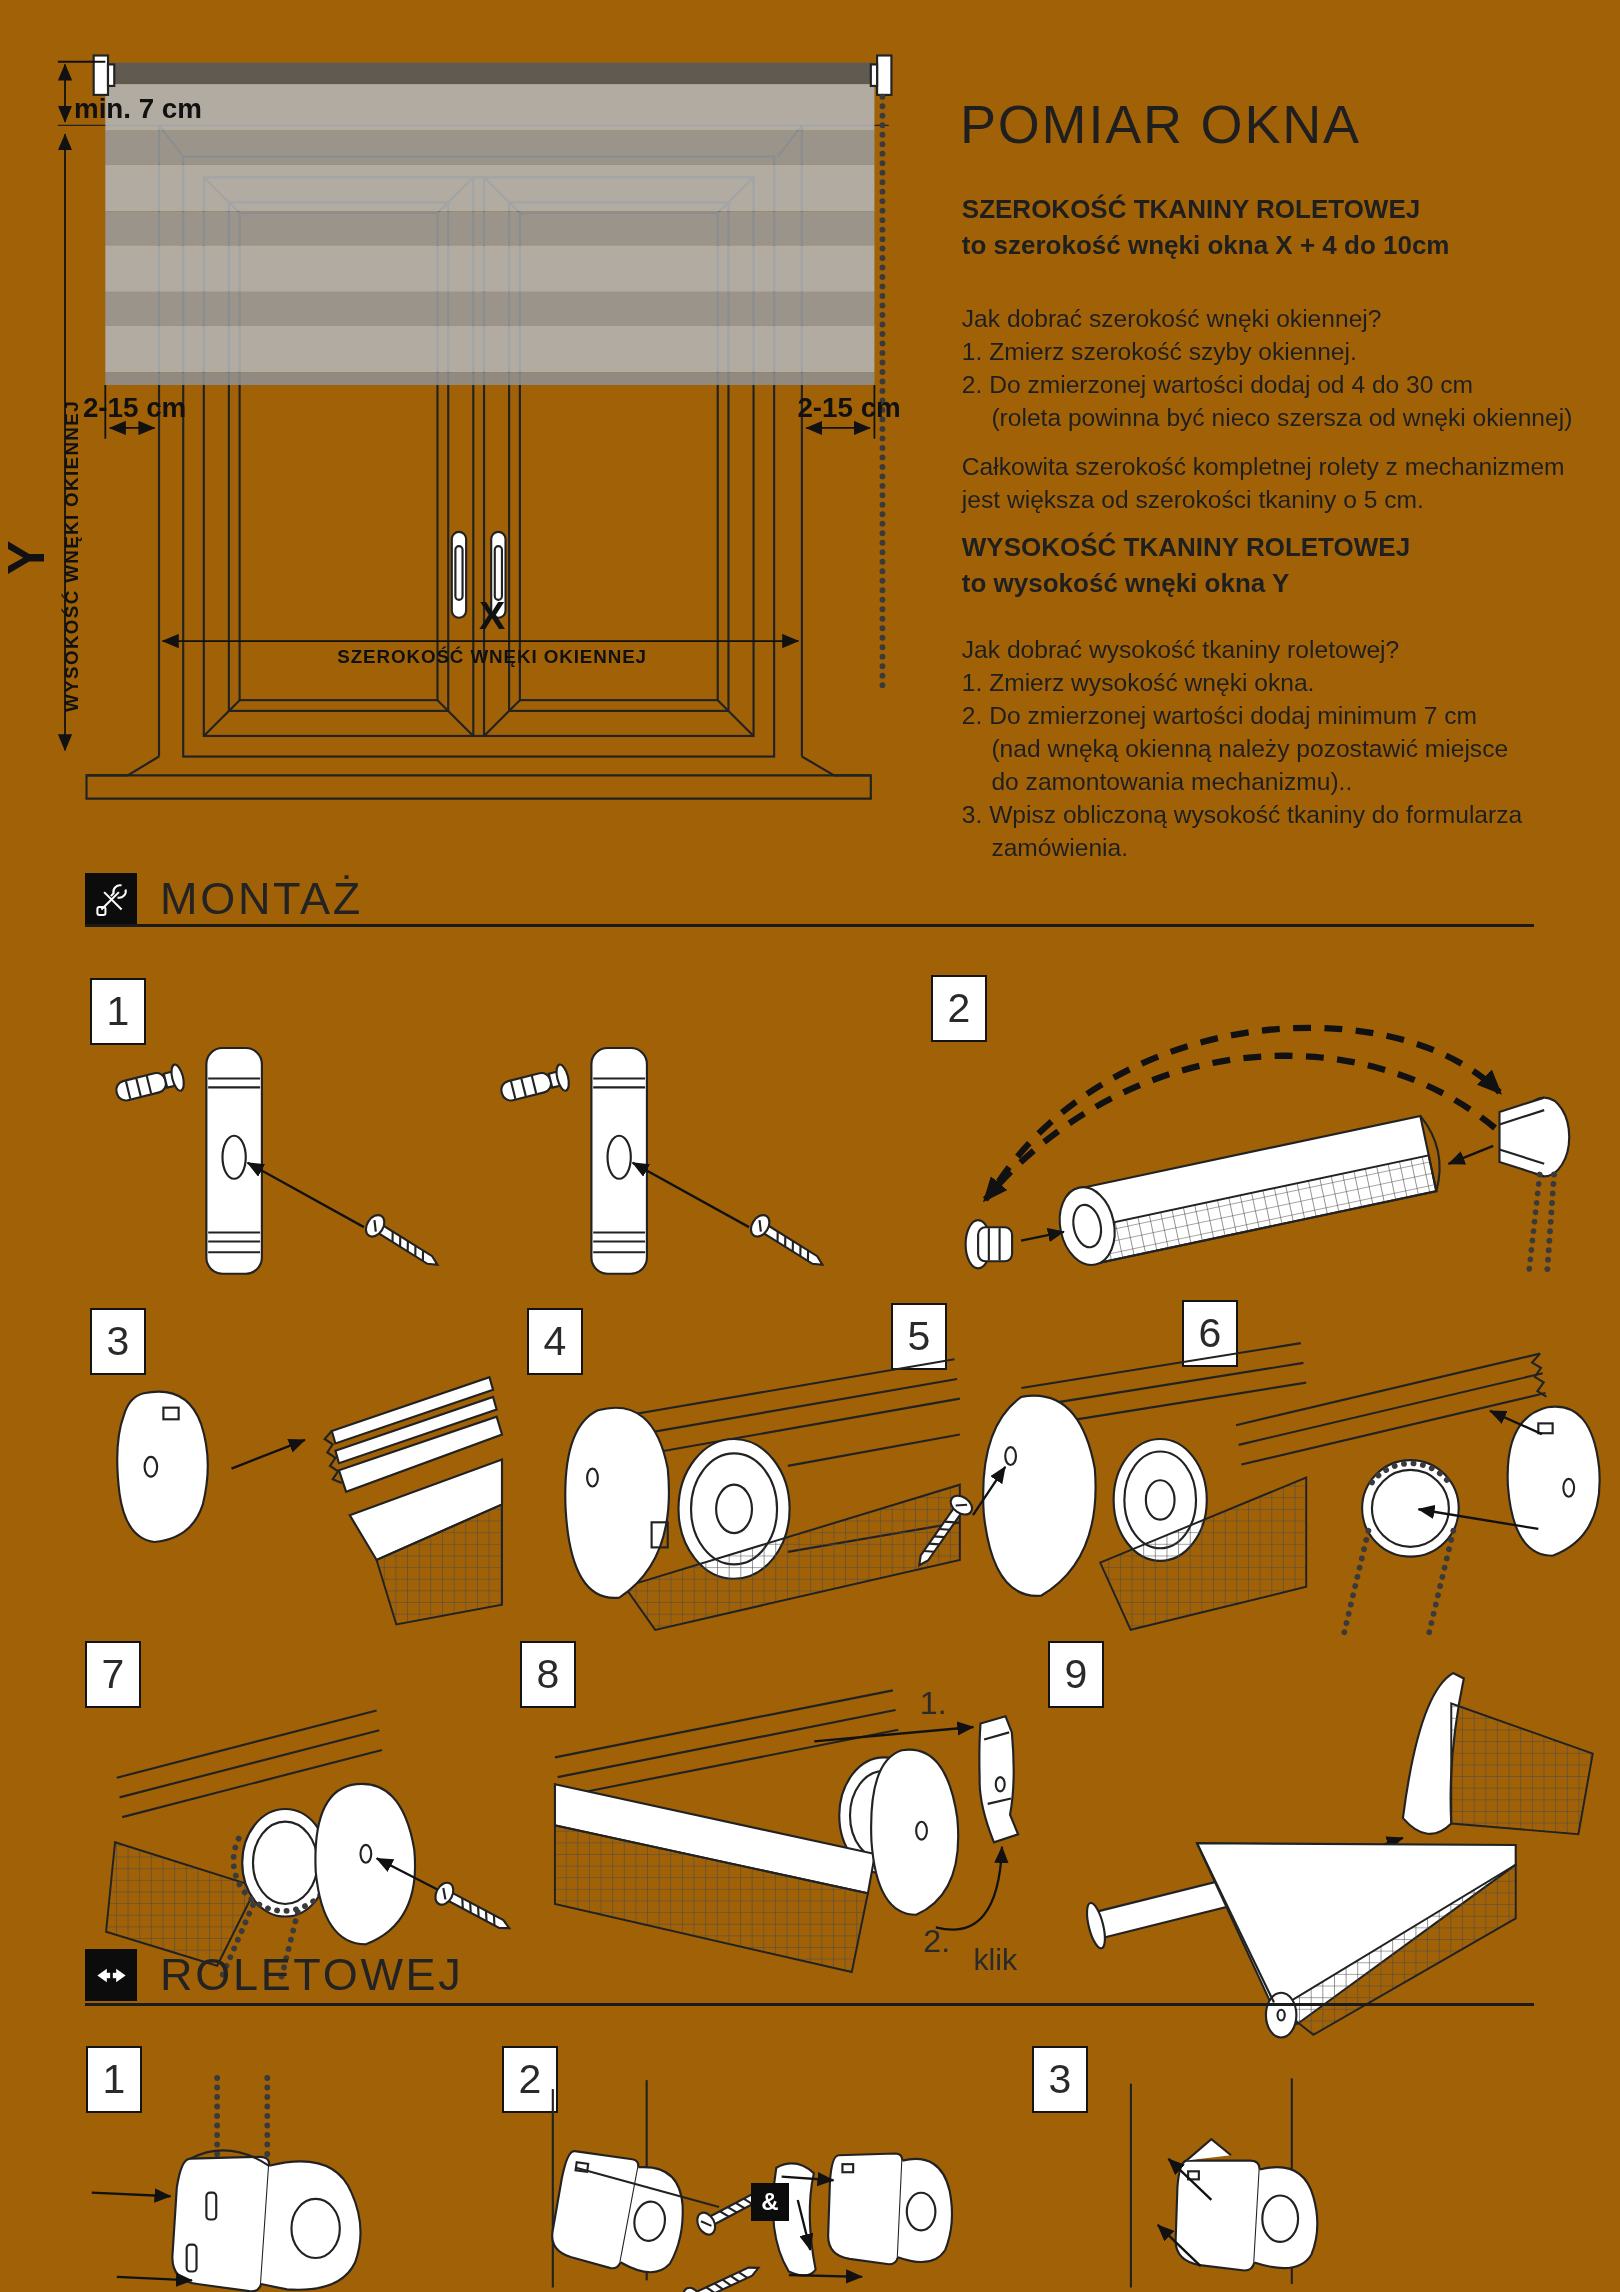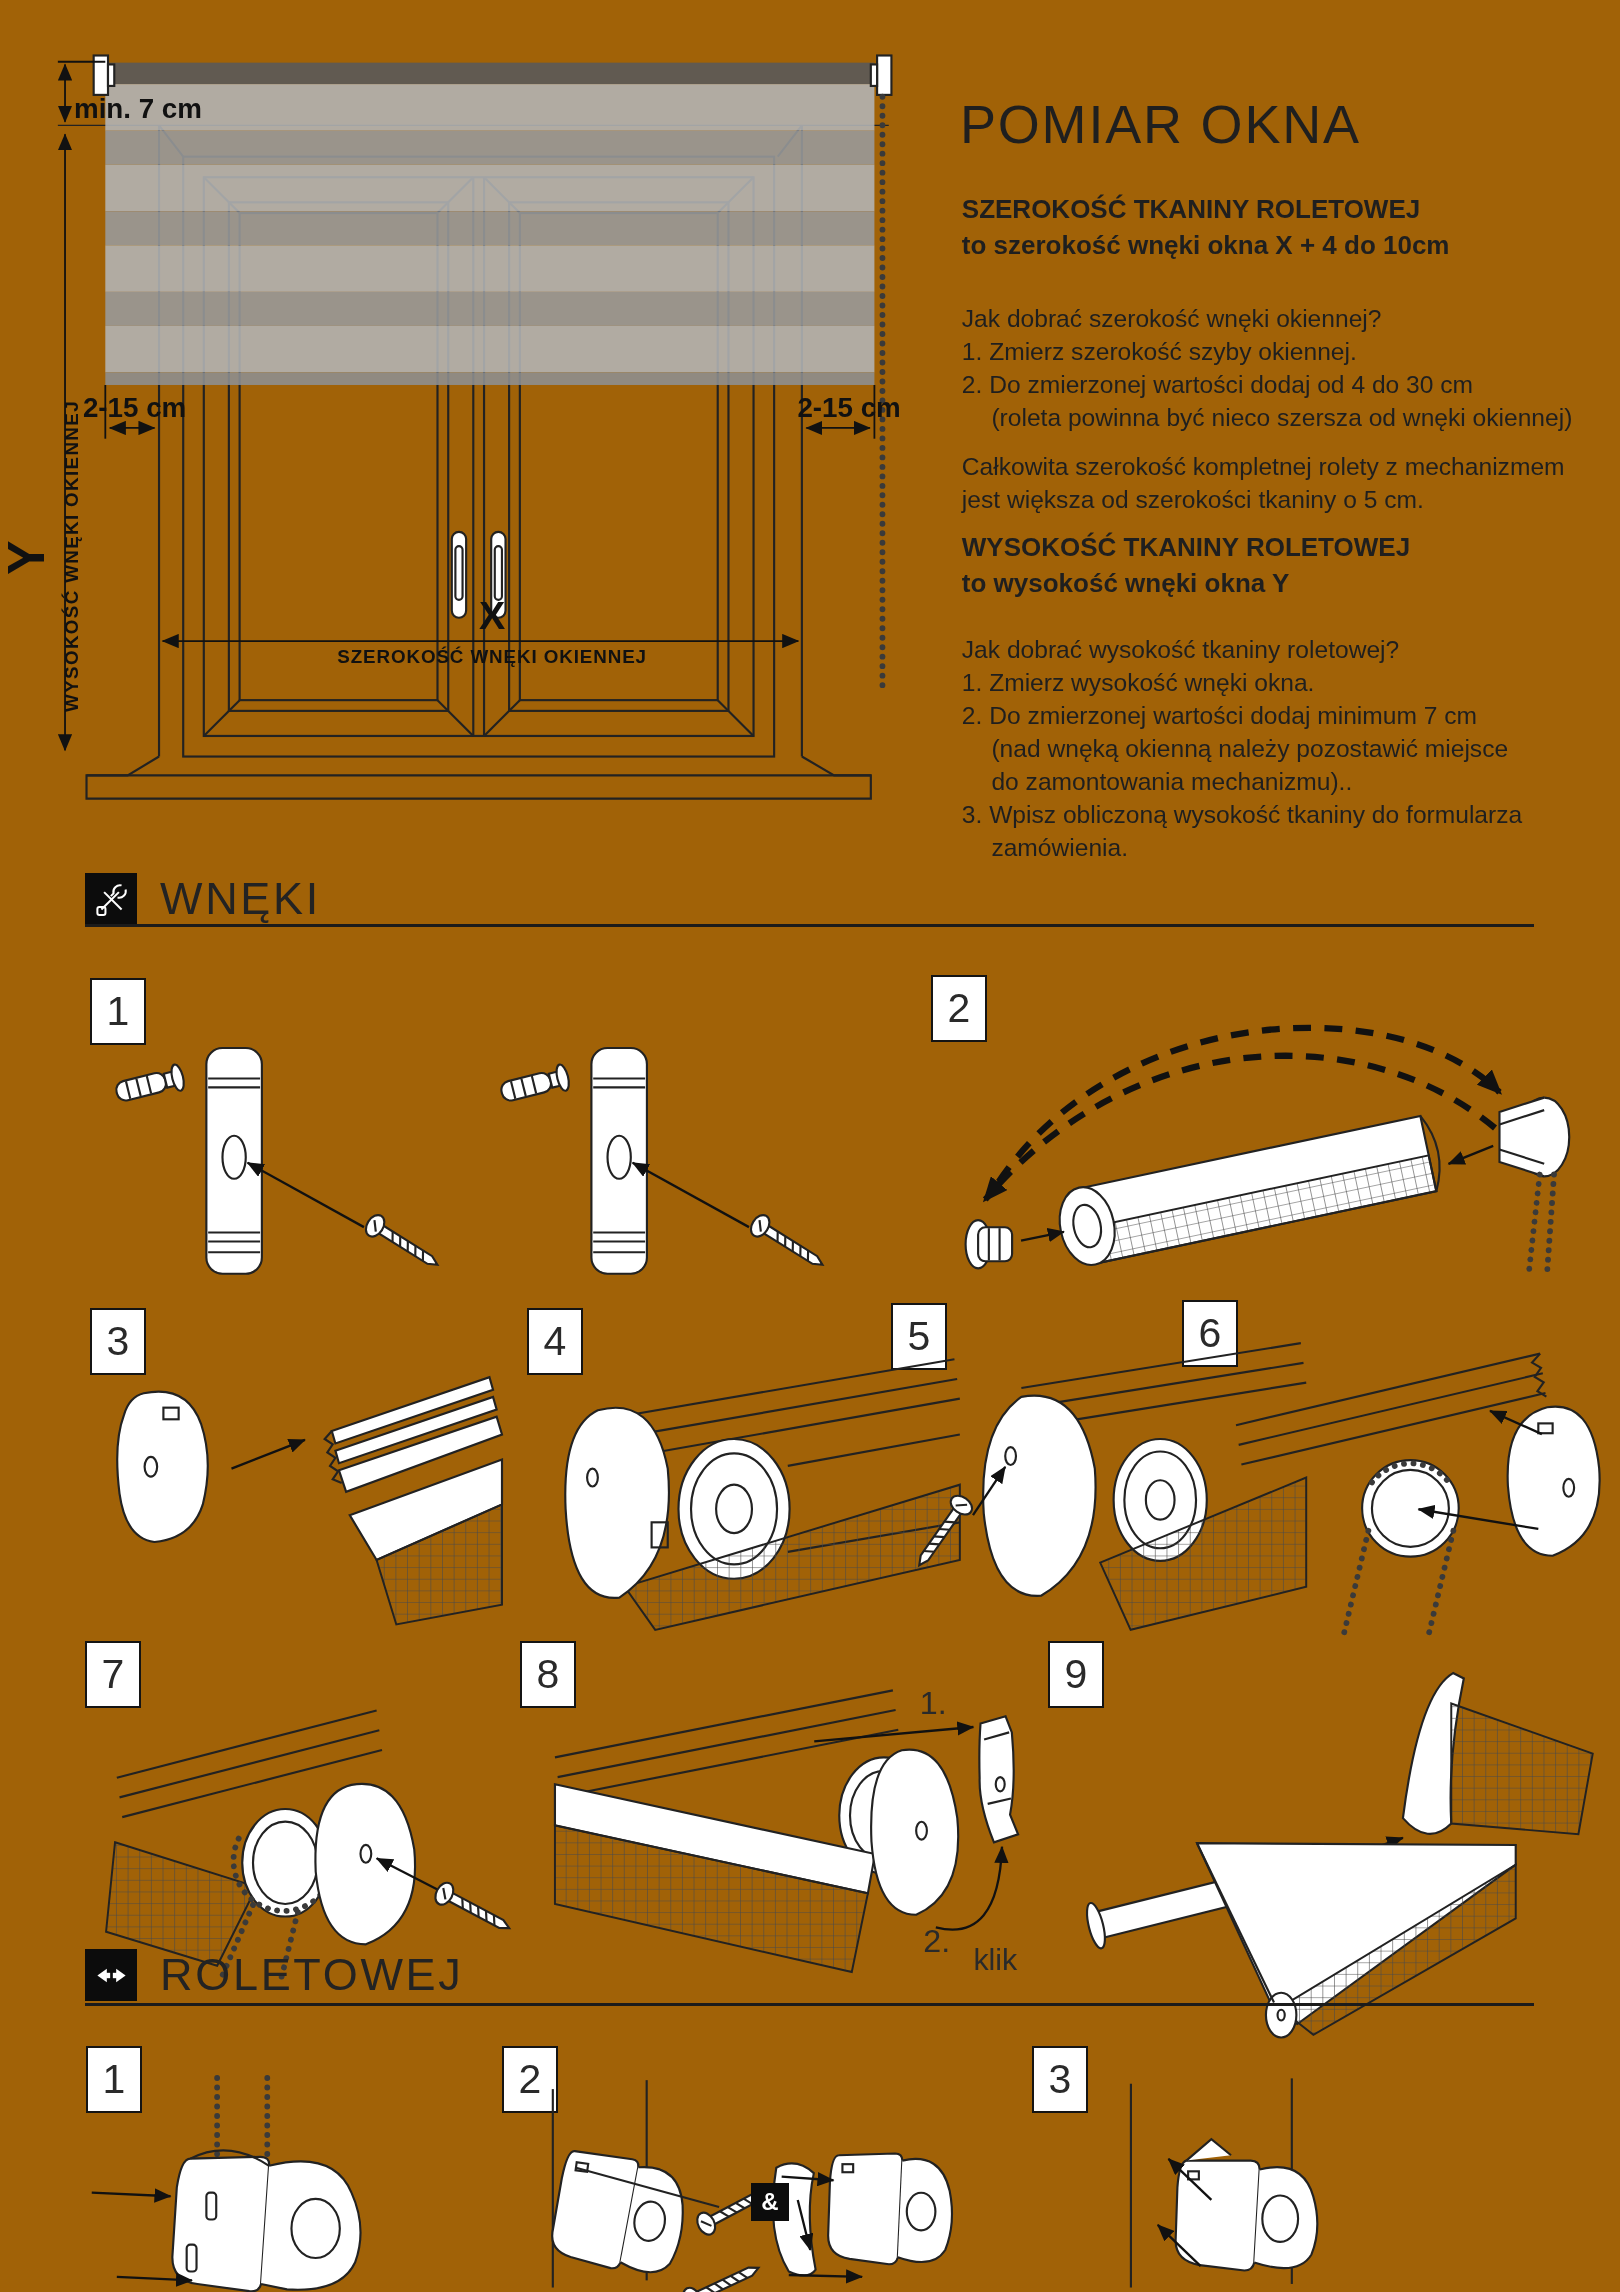"WNĘKI" div.sec-title { text: WNĘKI -> MONTAŻ }
